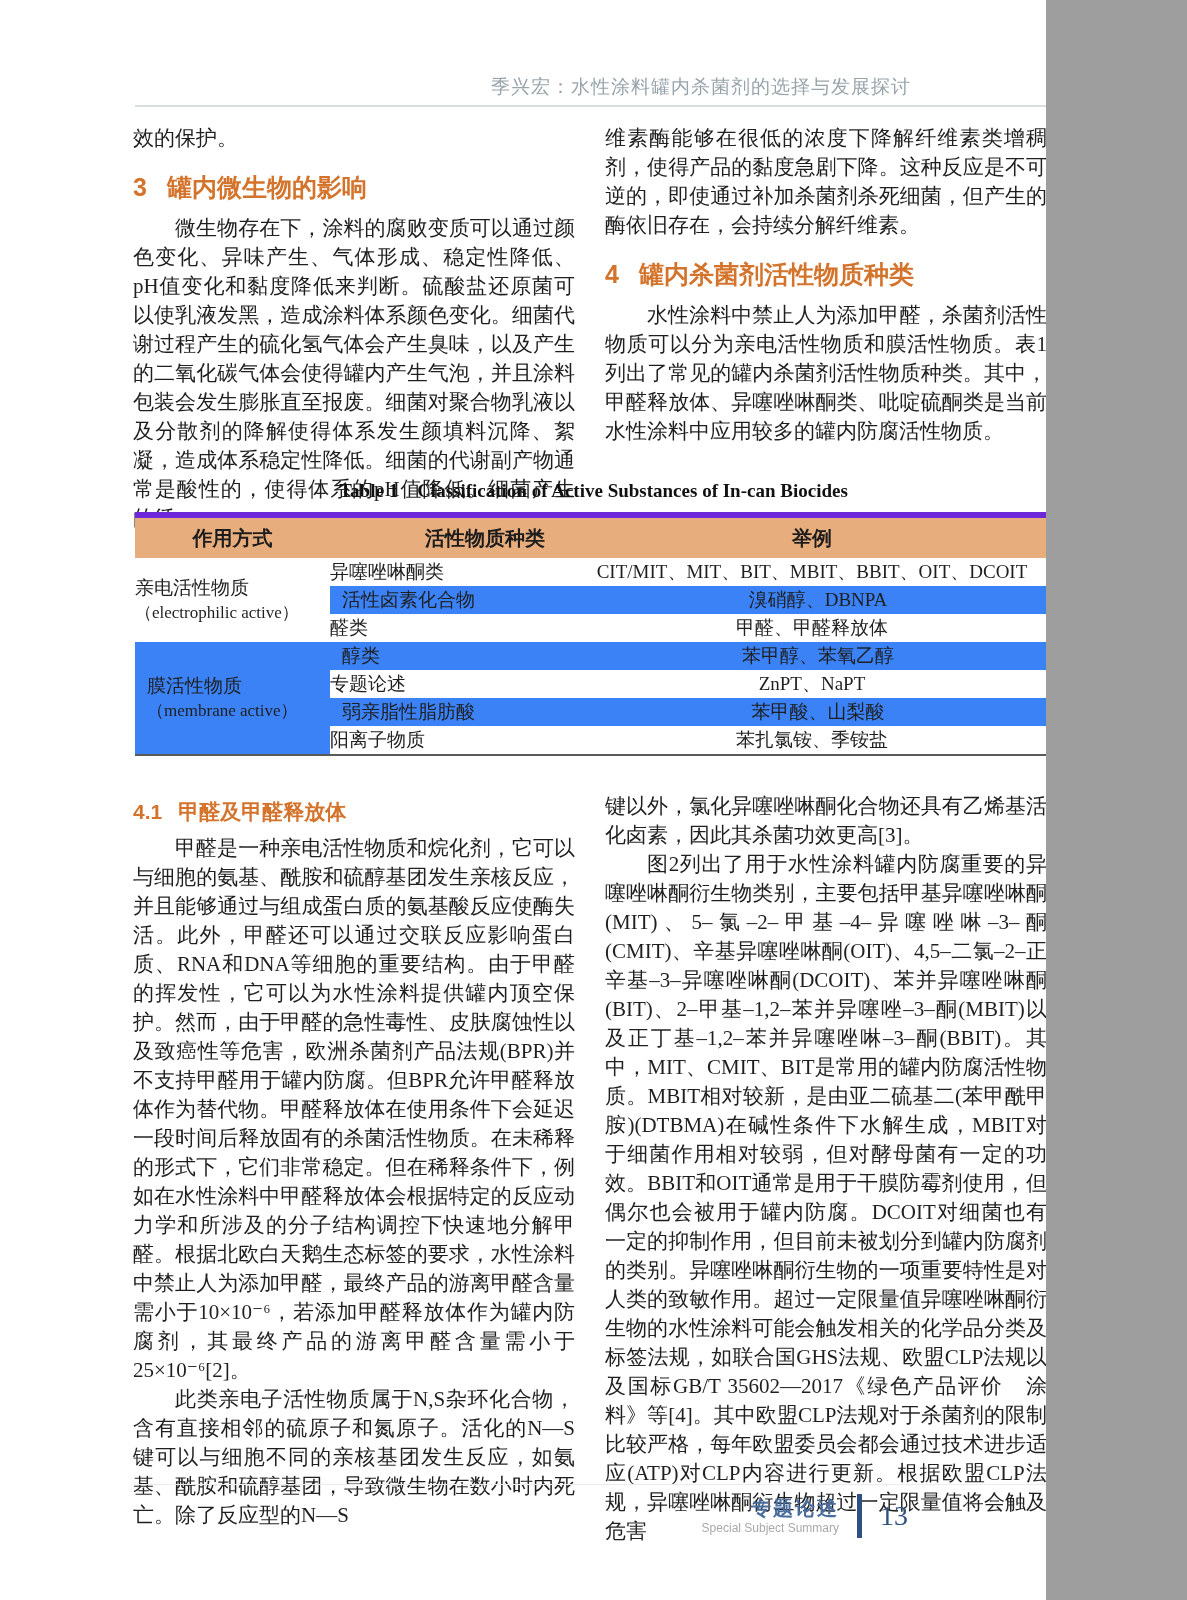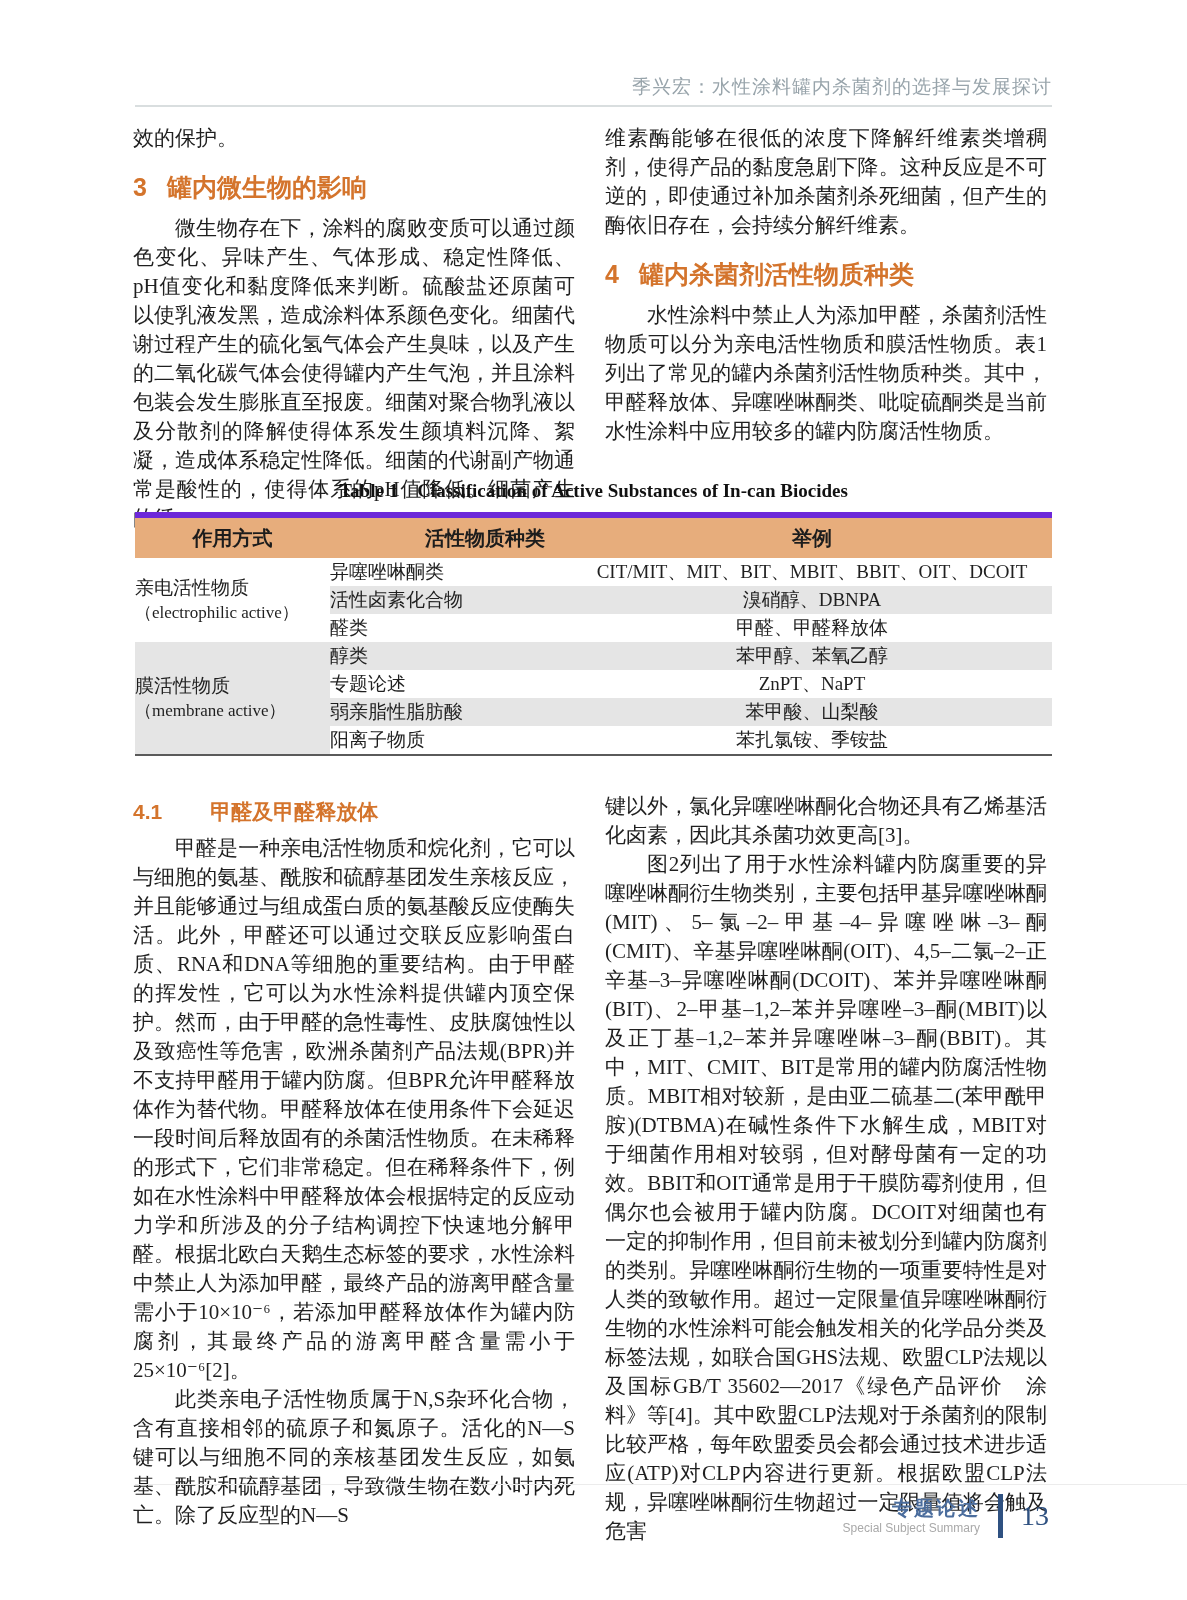"季兴宏：水性涂料罐内杀菌剂的选择与发展探讨" .page { width: 1187px -> 1046px }
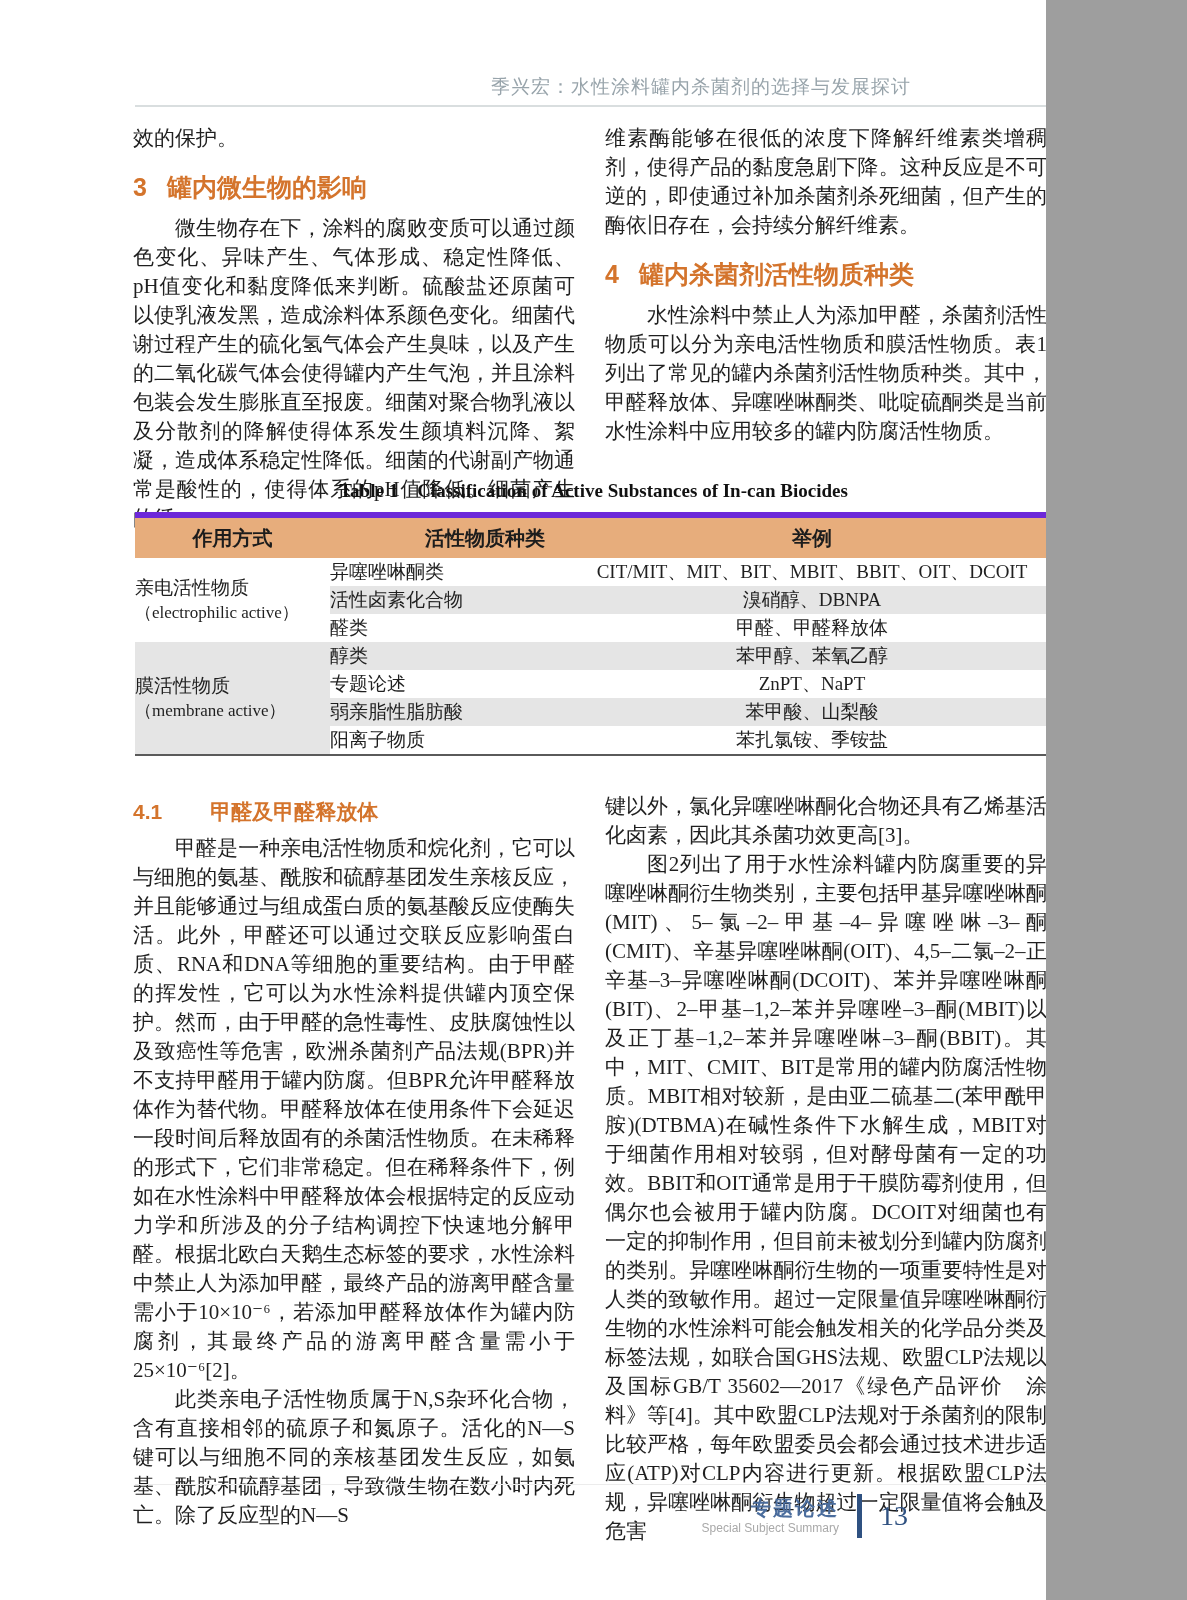"活性卤素化合物" tr.shaded td { background: #e5e5e5 -> #3b82f6; padding-left: none -> 12px }
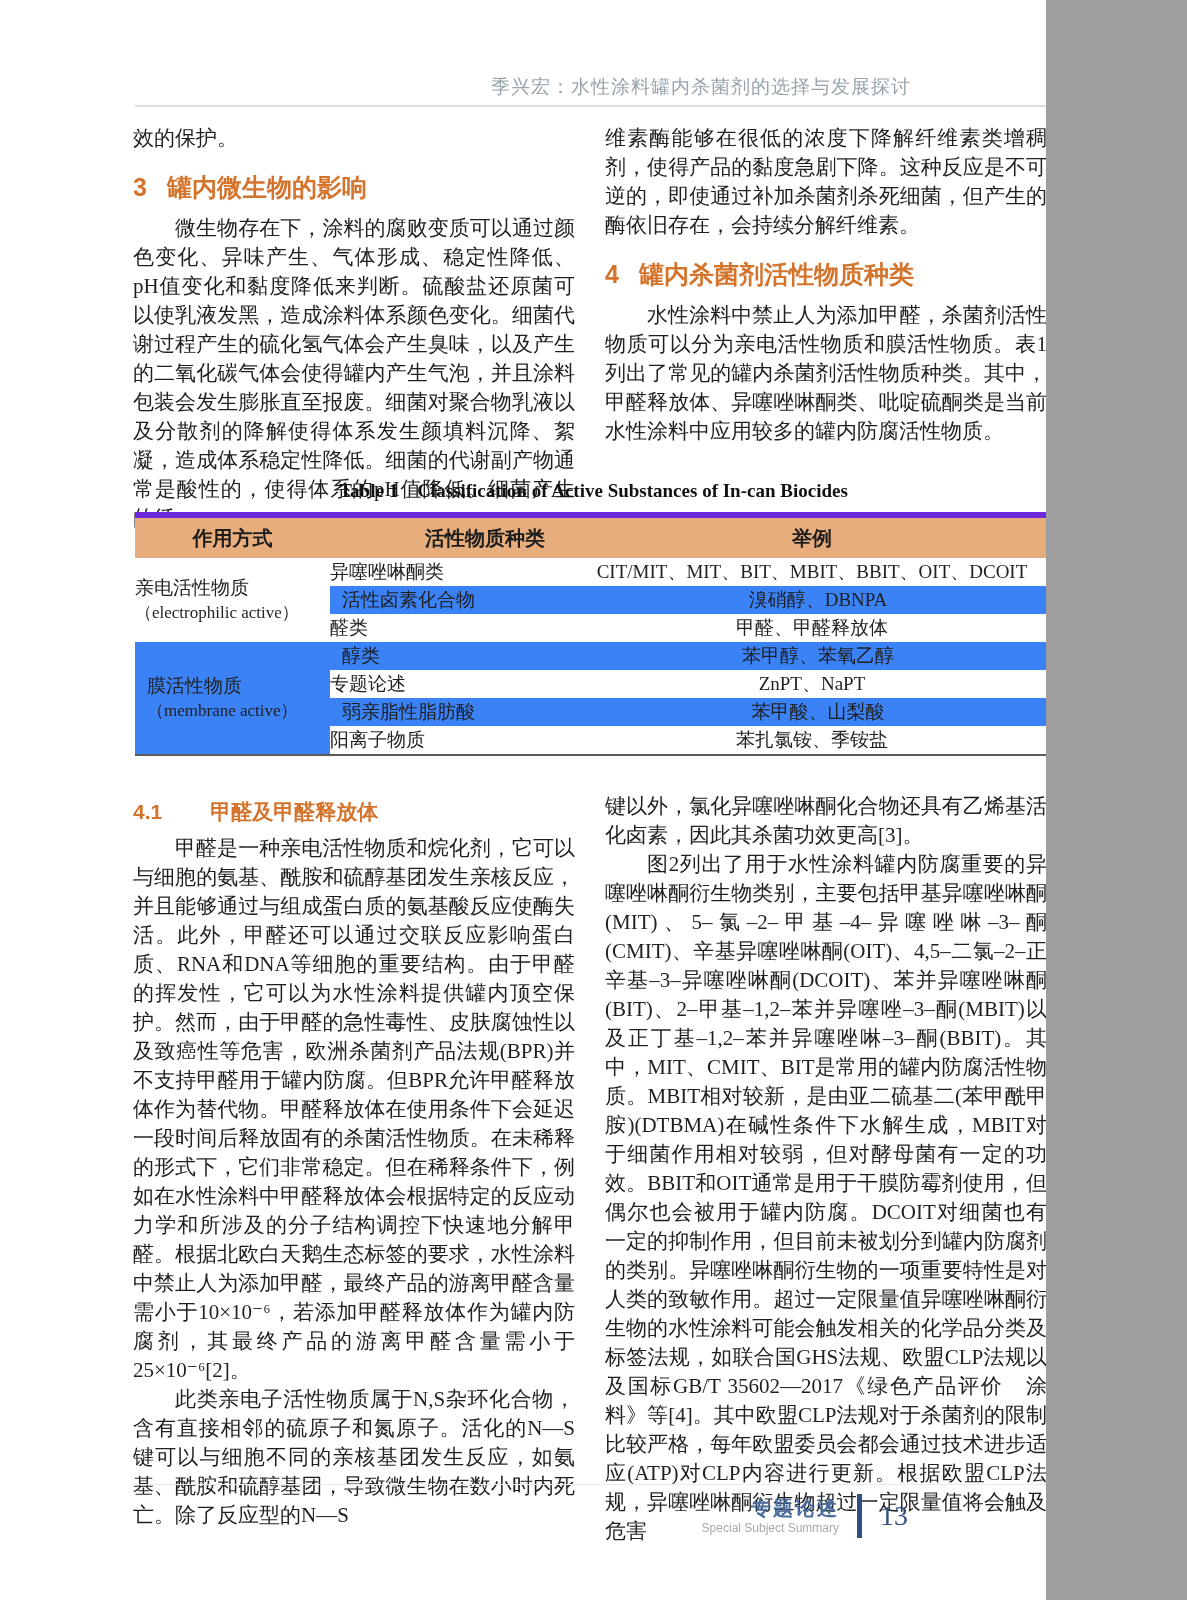"4.1" .h-sub { gap: 32px -> none }
